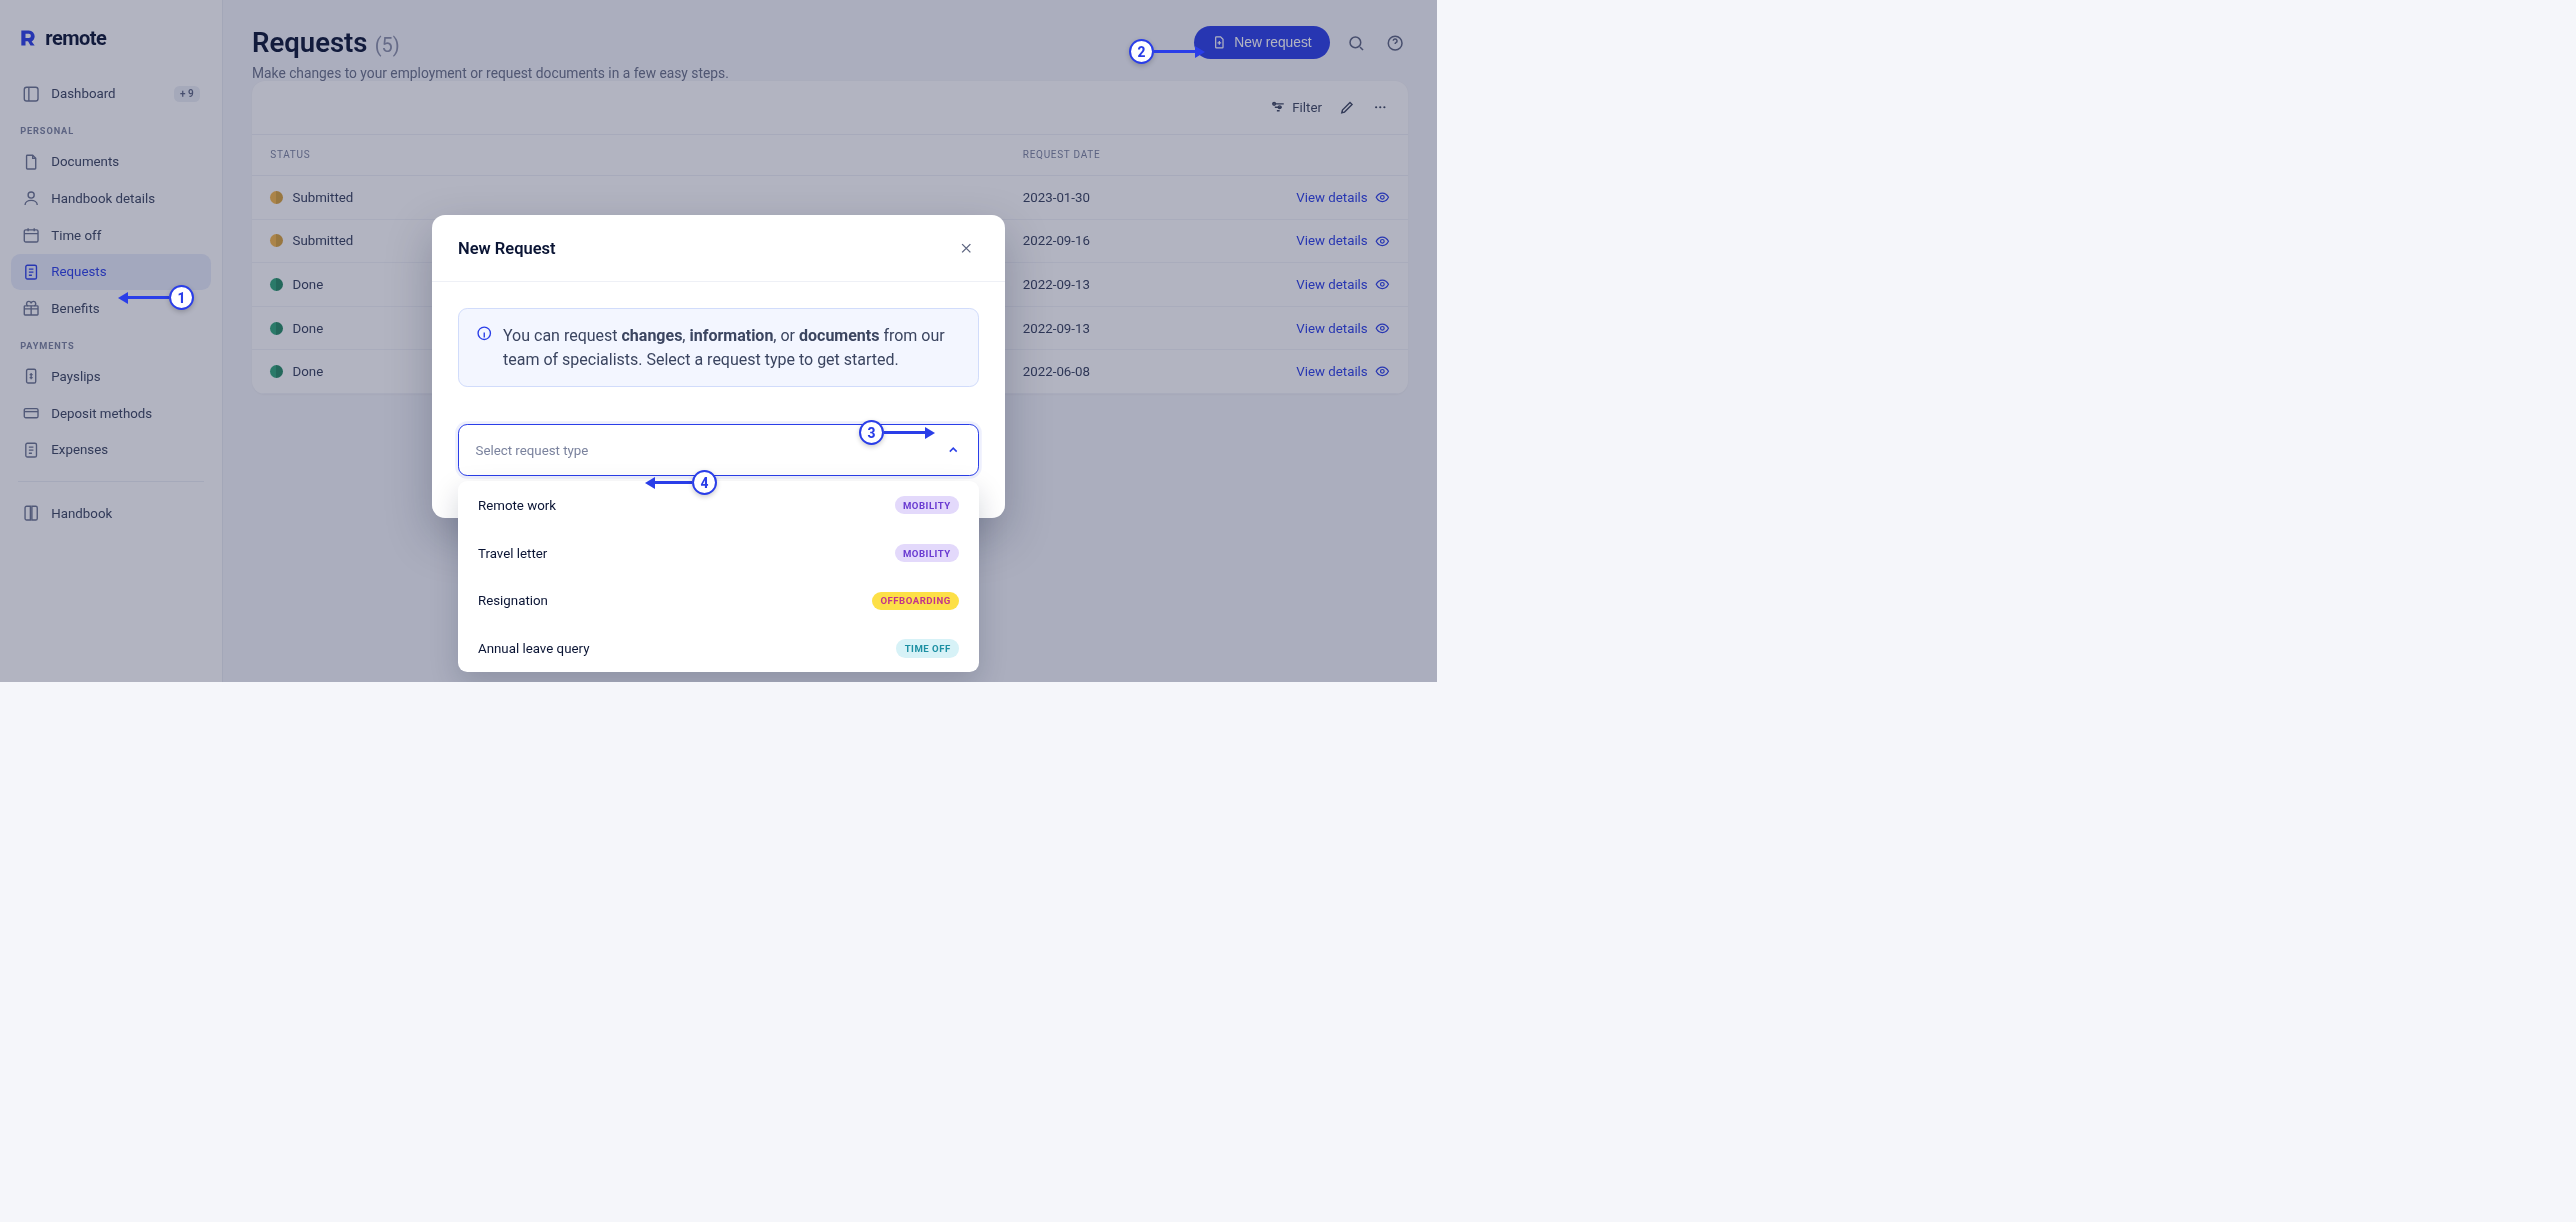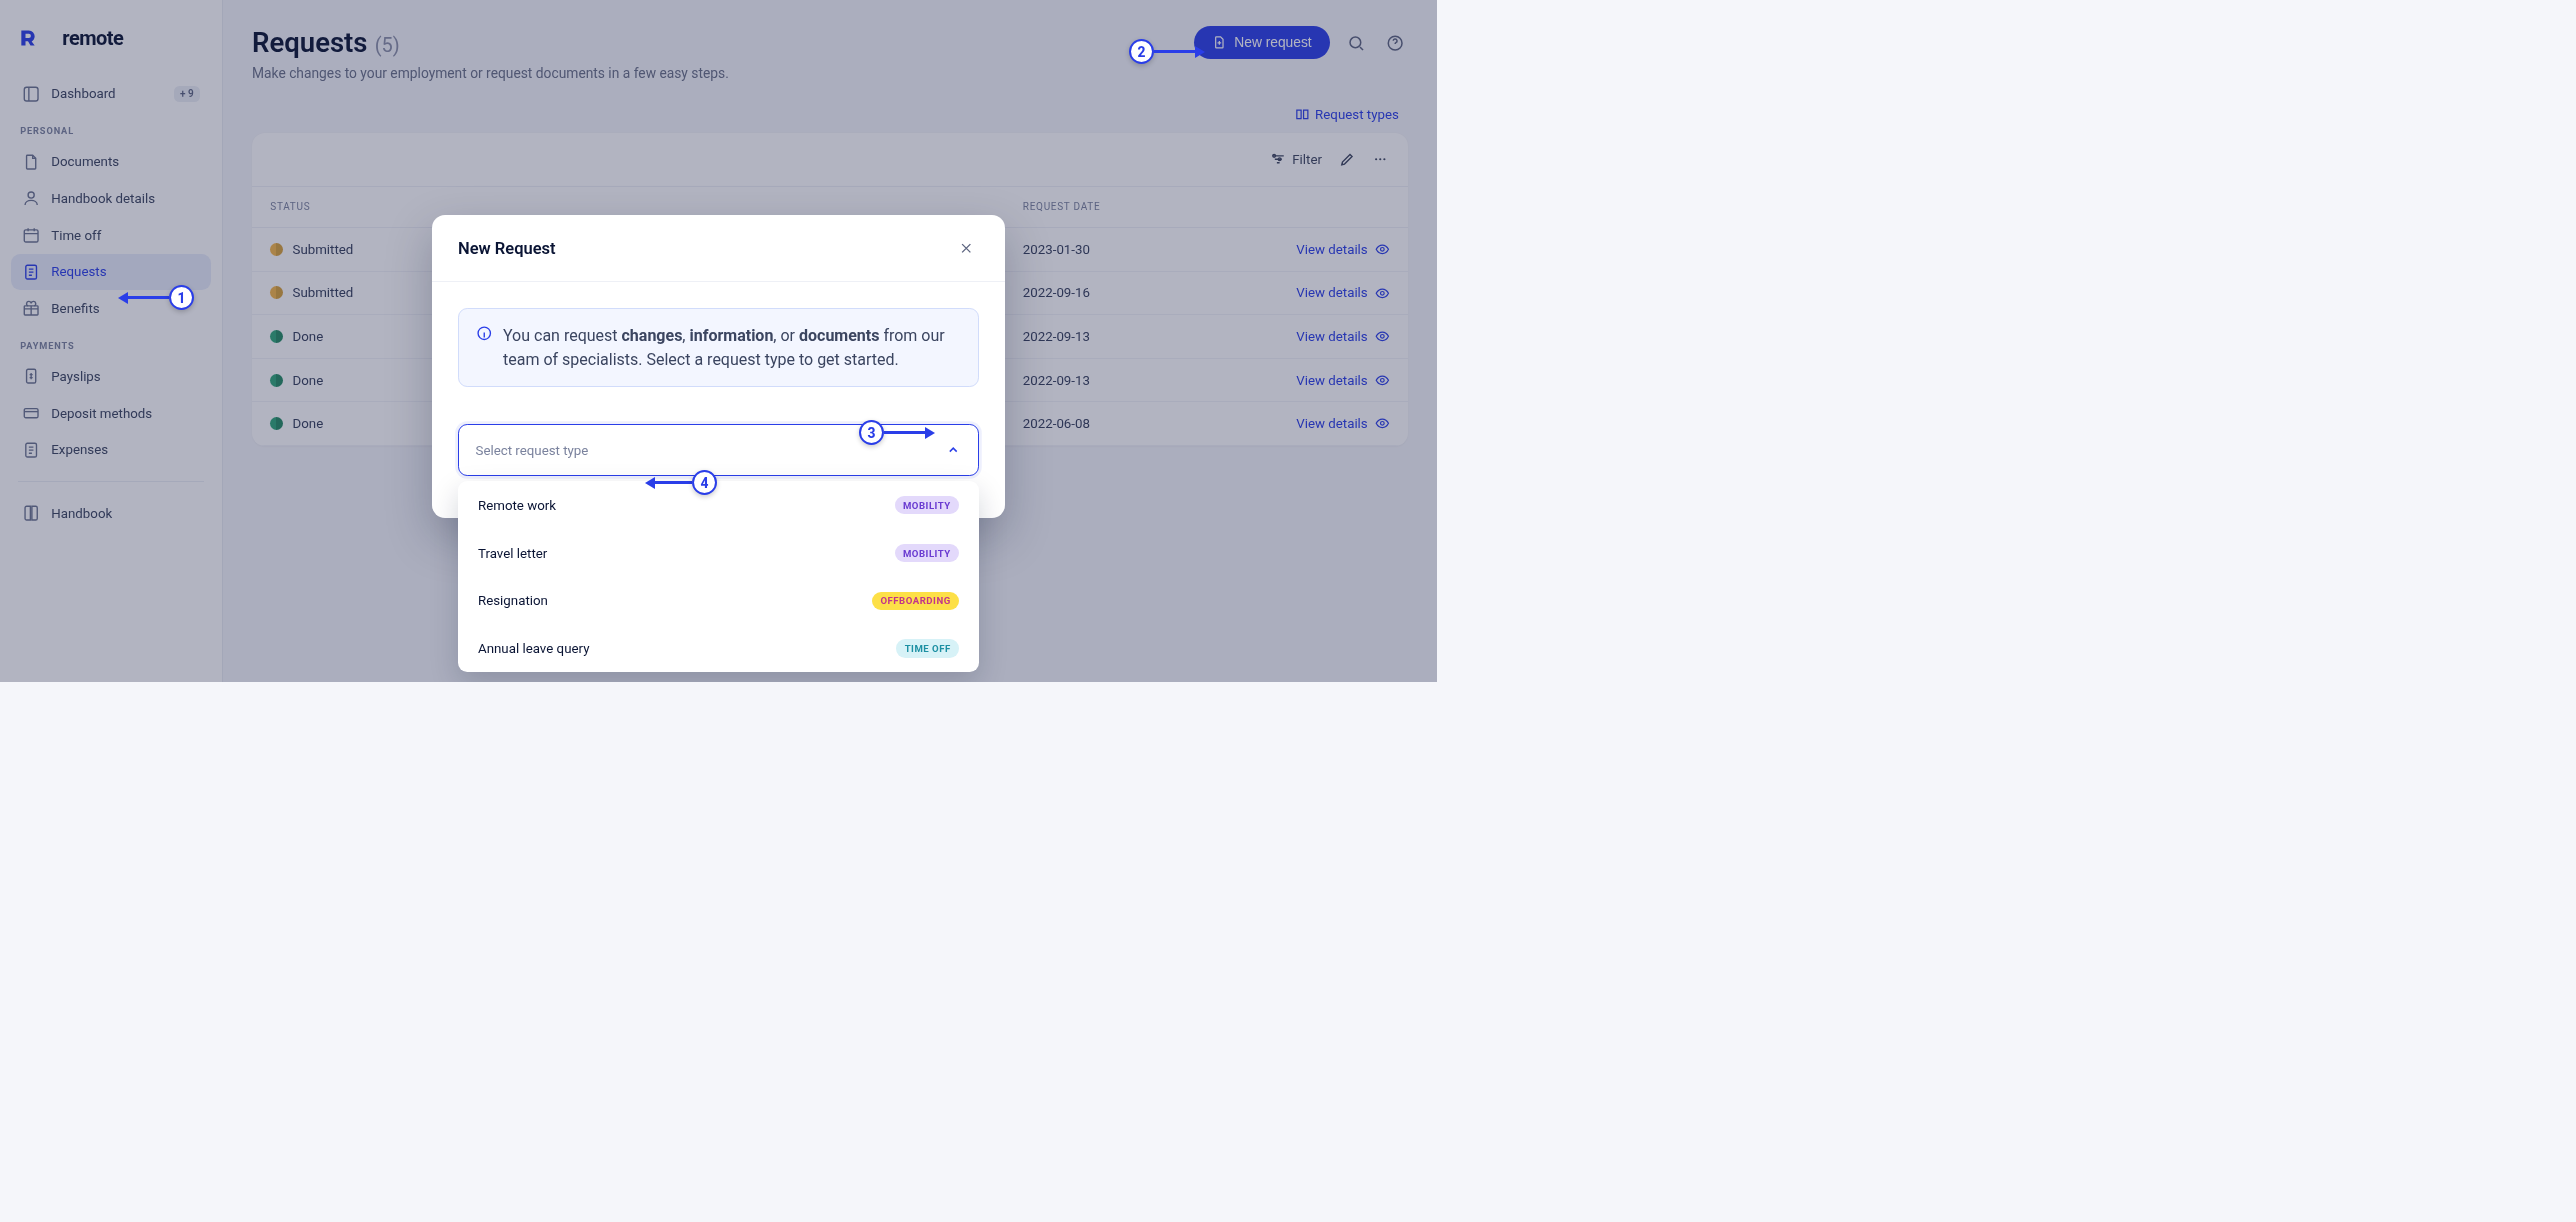"remote" .logo { gap: 24px -> 7px }
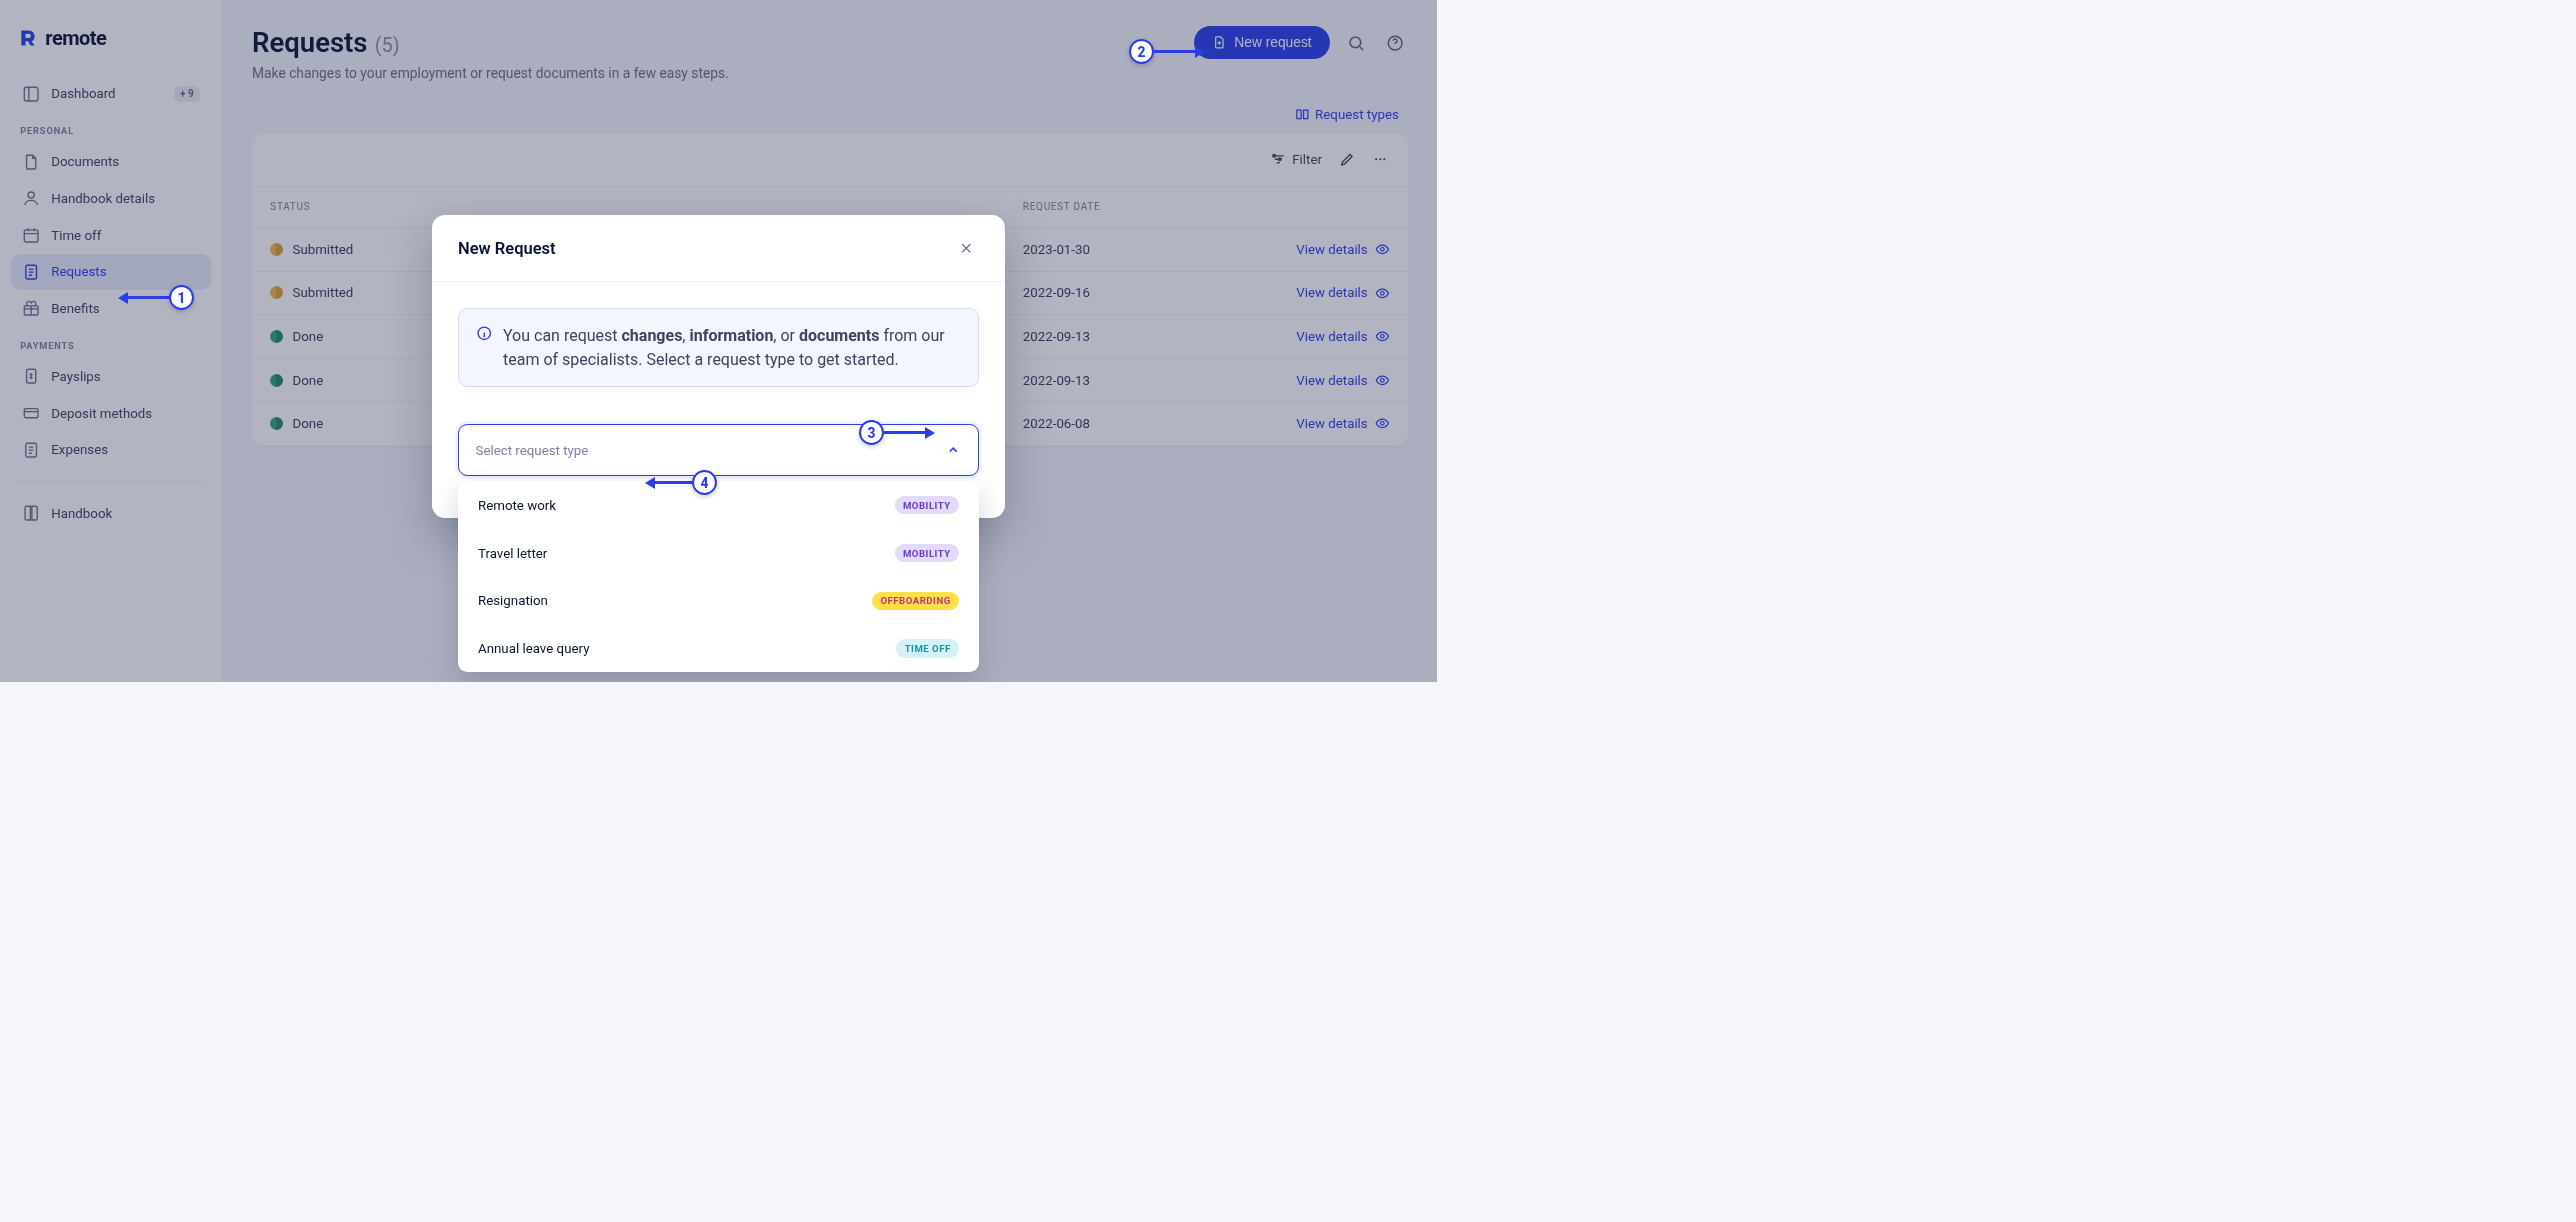"Request types" div.link-secondary { html: <div> <span> <svg> <path></path> </svg> </span> <span>Request types</span> </div> -> none }
